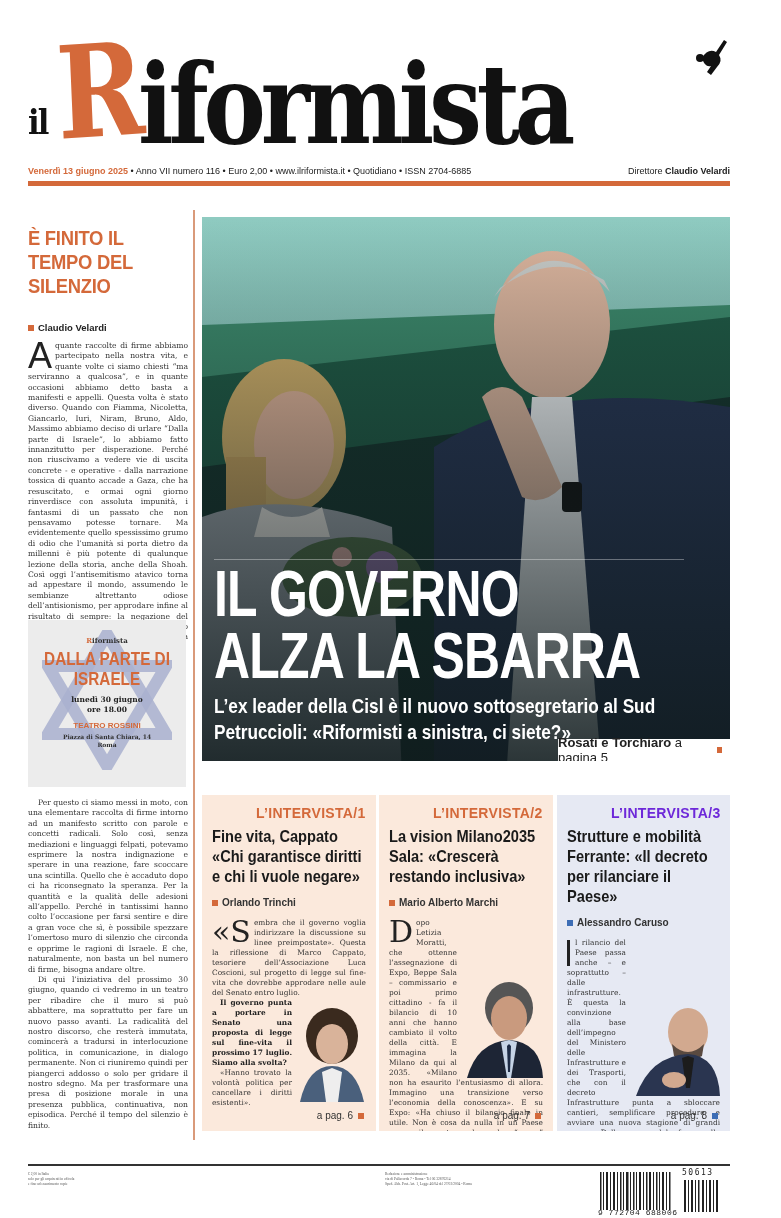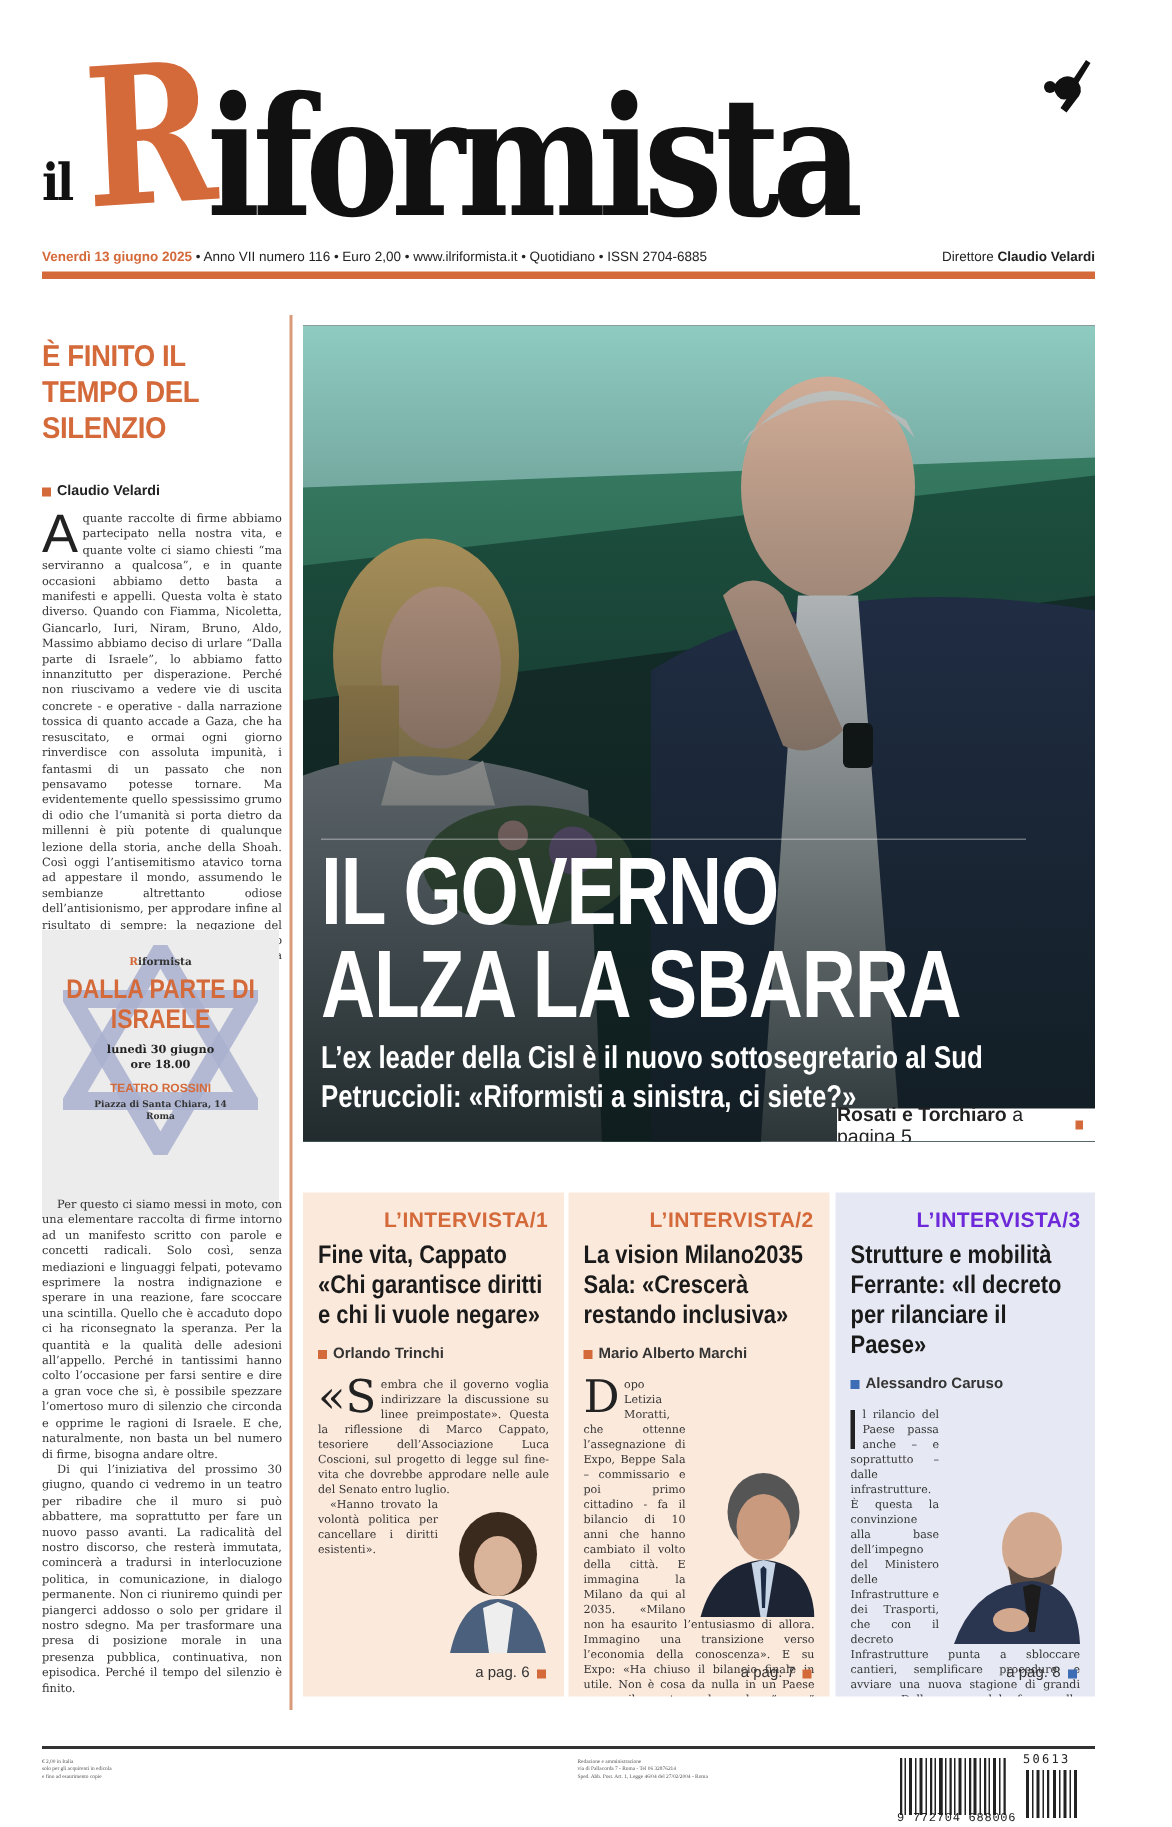"Riformista" .promo { height: 192px -> 167px }
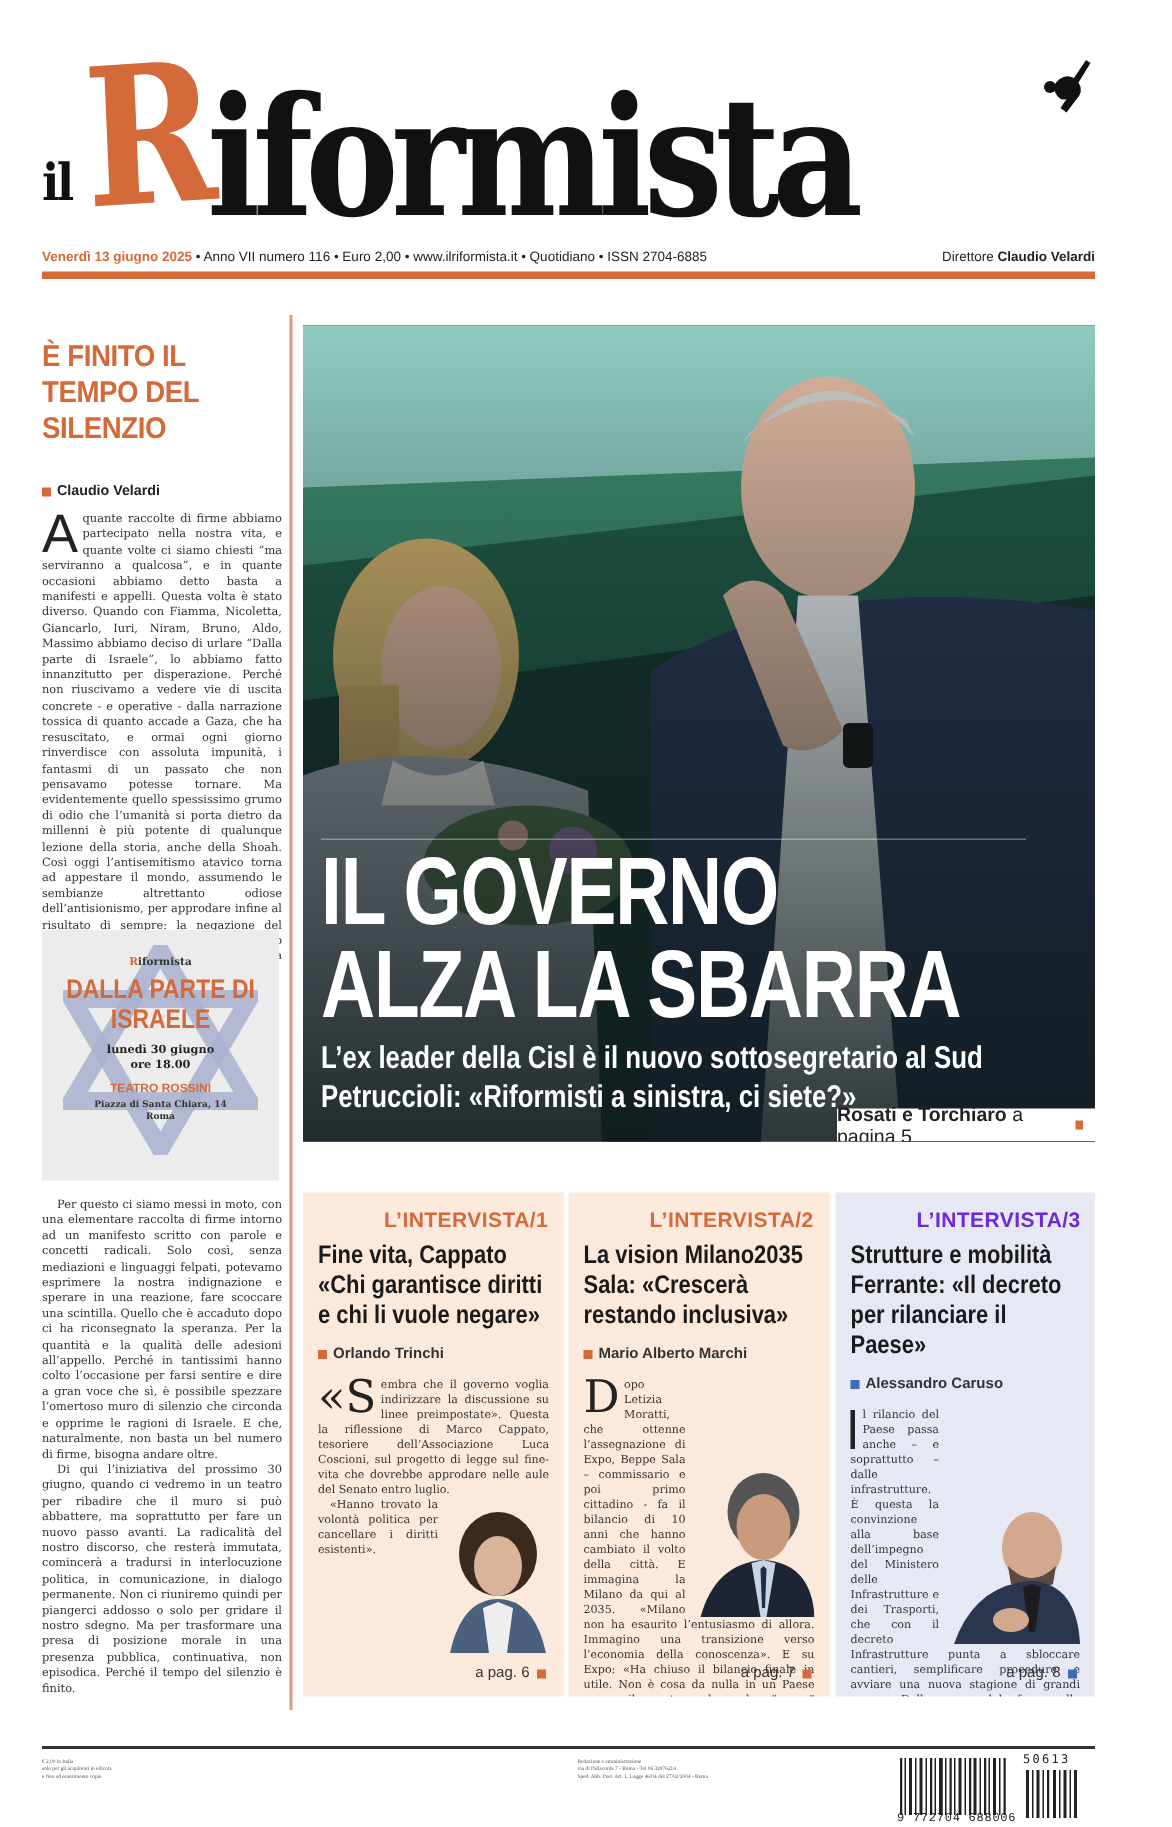"Il governo punta a portare" div.iv-q { html: none -> <div>Il governo punta a portare in Senato una proposta di legge sul fine-vita il prossimo 17 luglio. Siamo alla svolta?</div> }
